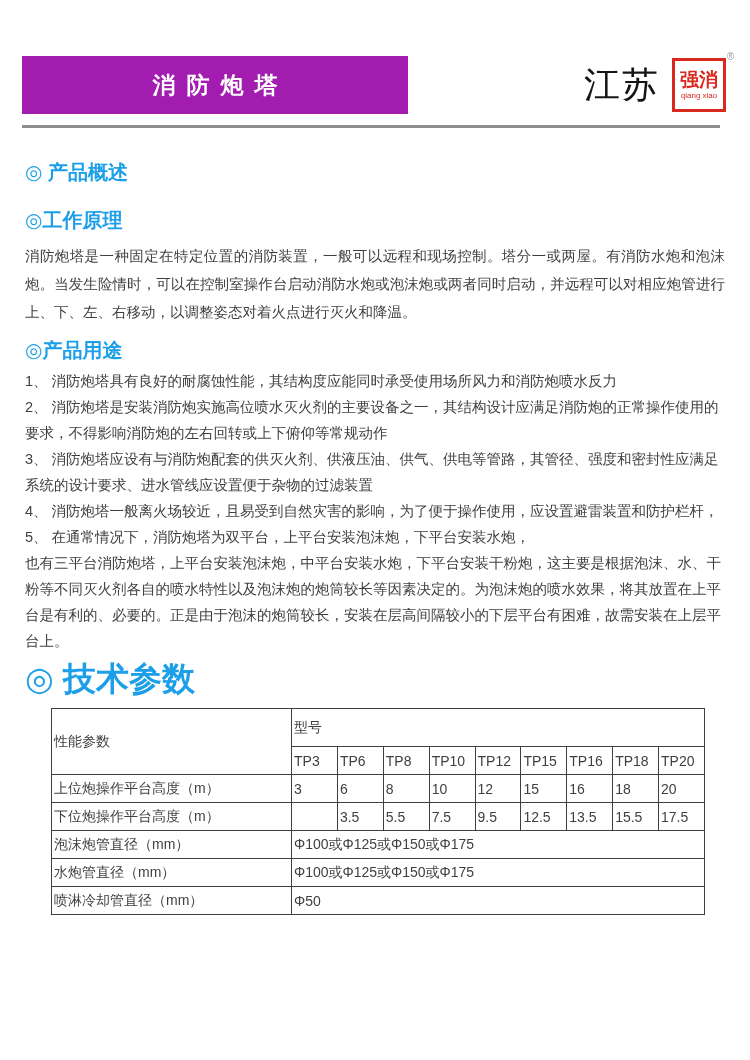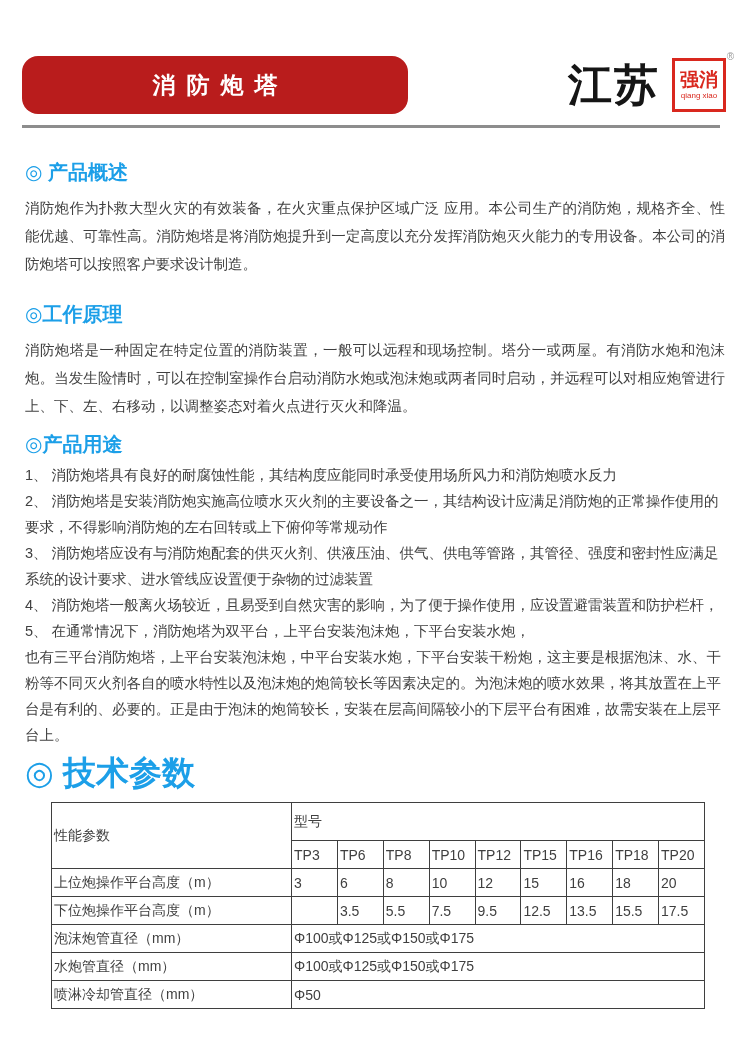"消防炮塔" .title-bar { background: #b91c1c -> #a21caf; border-radius: 16px -> none }
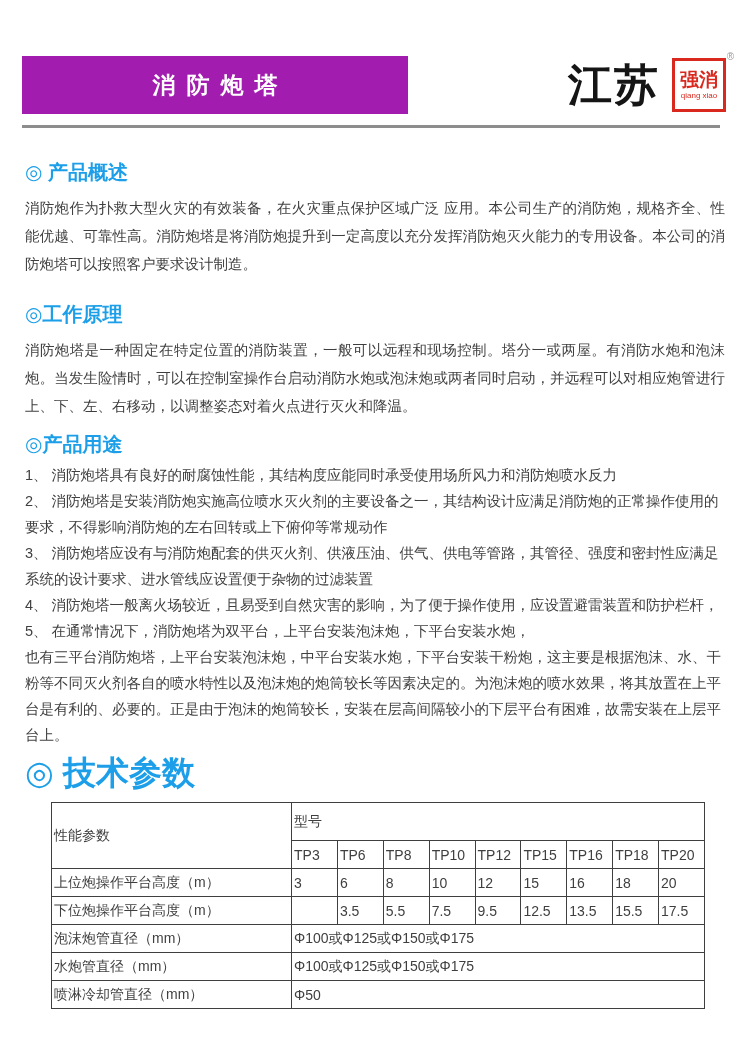"江苏" .brand-cjk { font-size: 44px -> 36px; font-weight: 700 -> 400 }
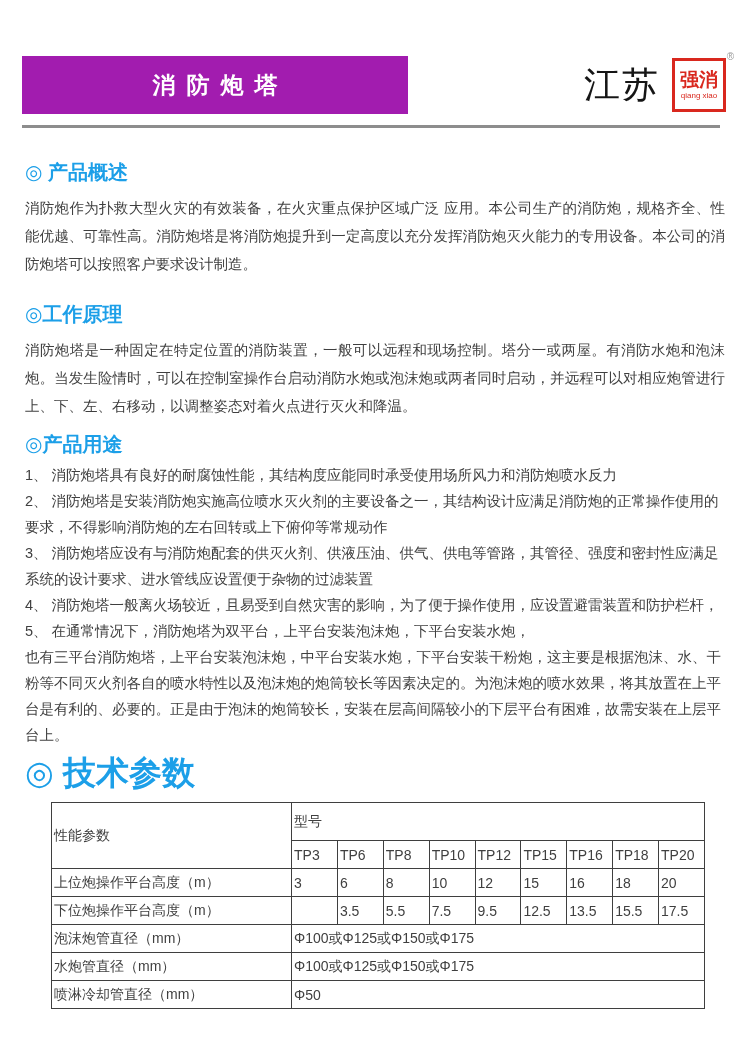"消防炮作为扑救大型火灾的有效装备，在火灾重点保护区域广泛" p.body-text { html: <p>消防炮作为扑救大型火灾的有效装备，在火灾重点保护区域广泛 应用。本公司生产的消防炮，规格齐全、性能优越、可靠性高。消防炮塔是将消防炮提升到一定高度以充分发挥消防炮灭火能力的专用设备。本公司的消防炮塔可以按照客户要求设计制造。</p> -> none }
